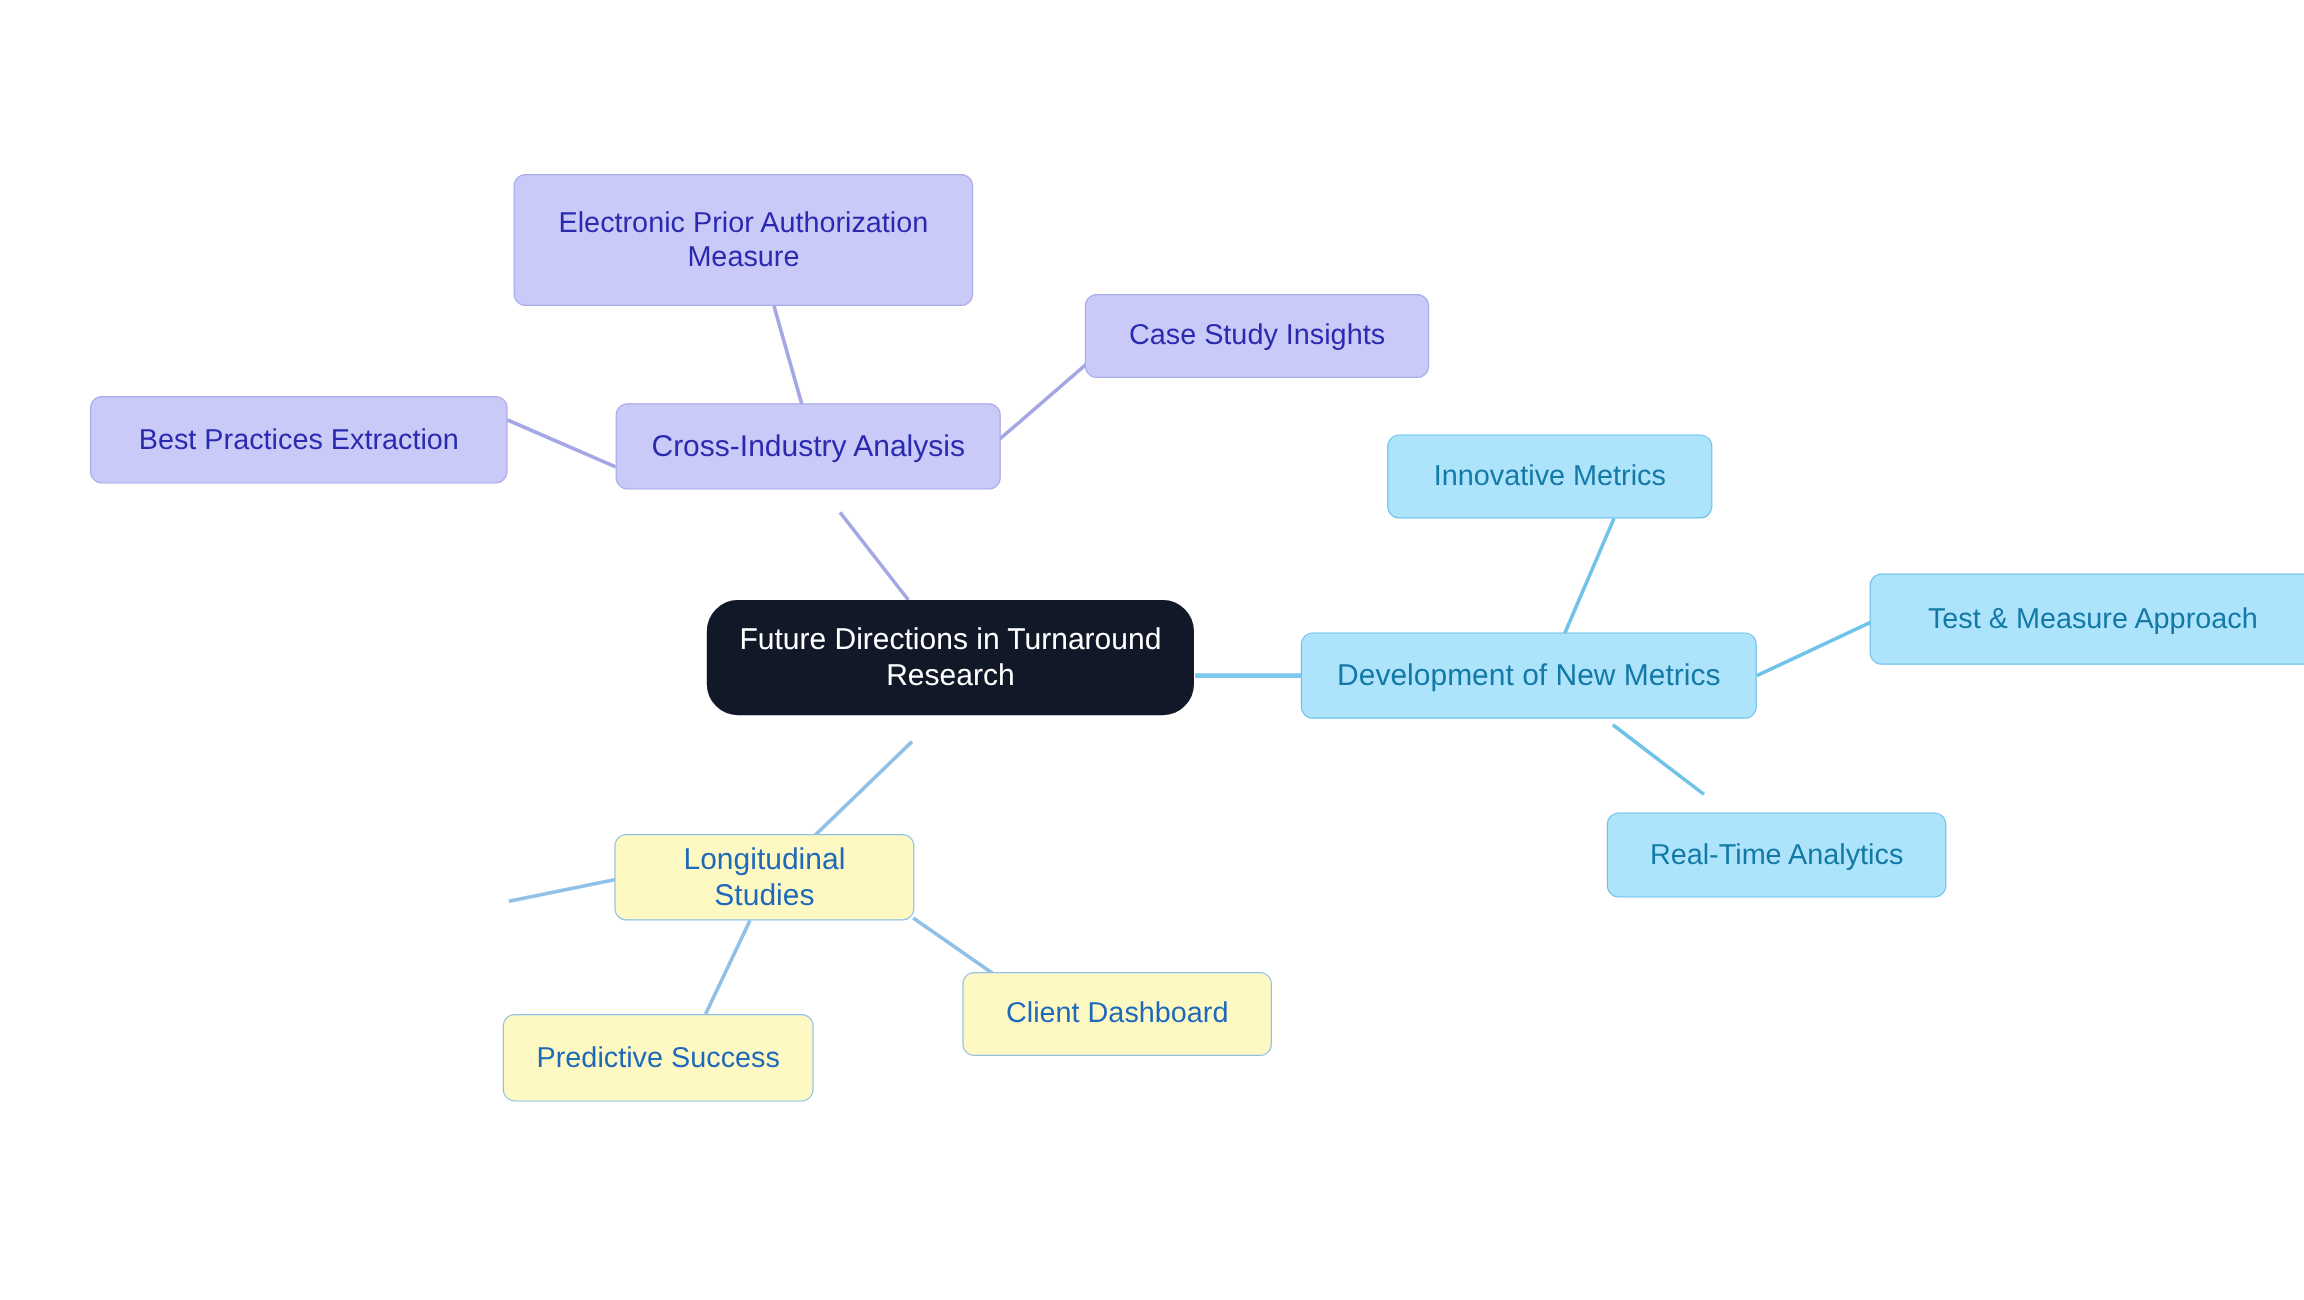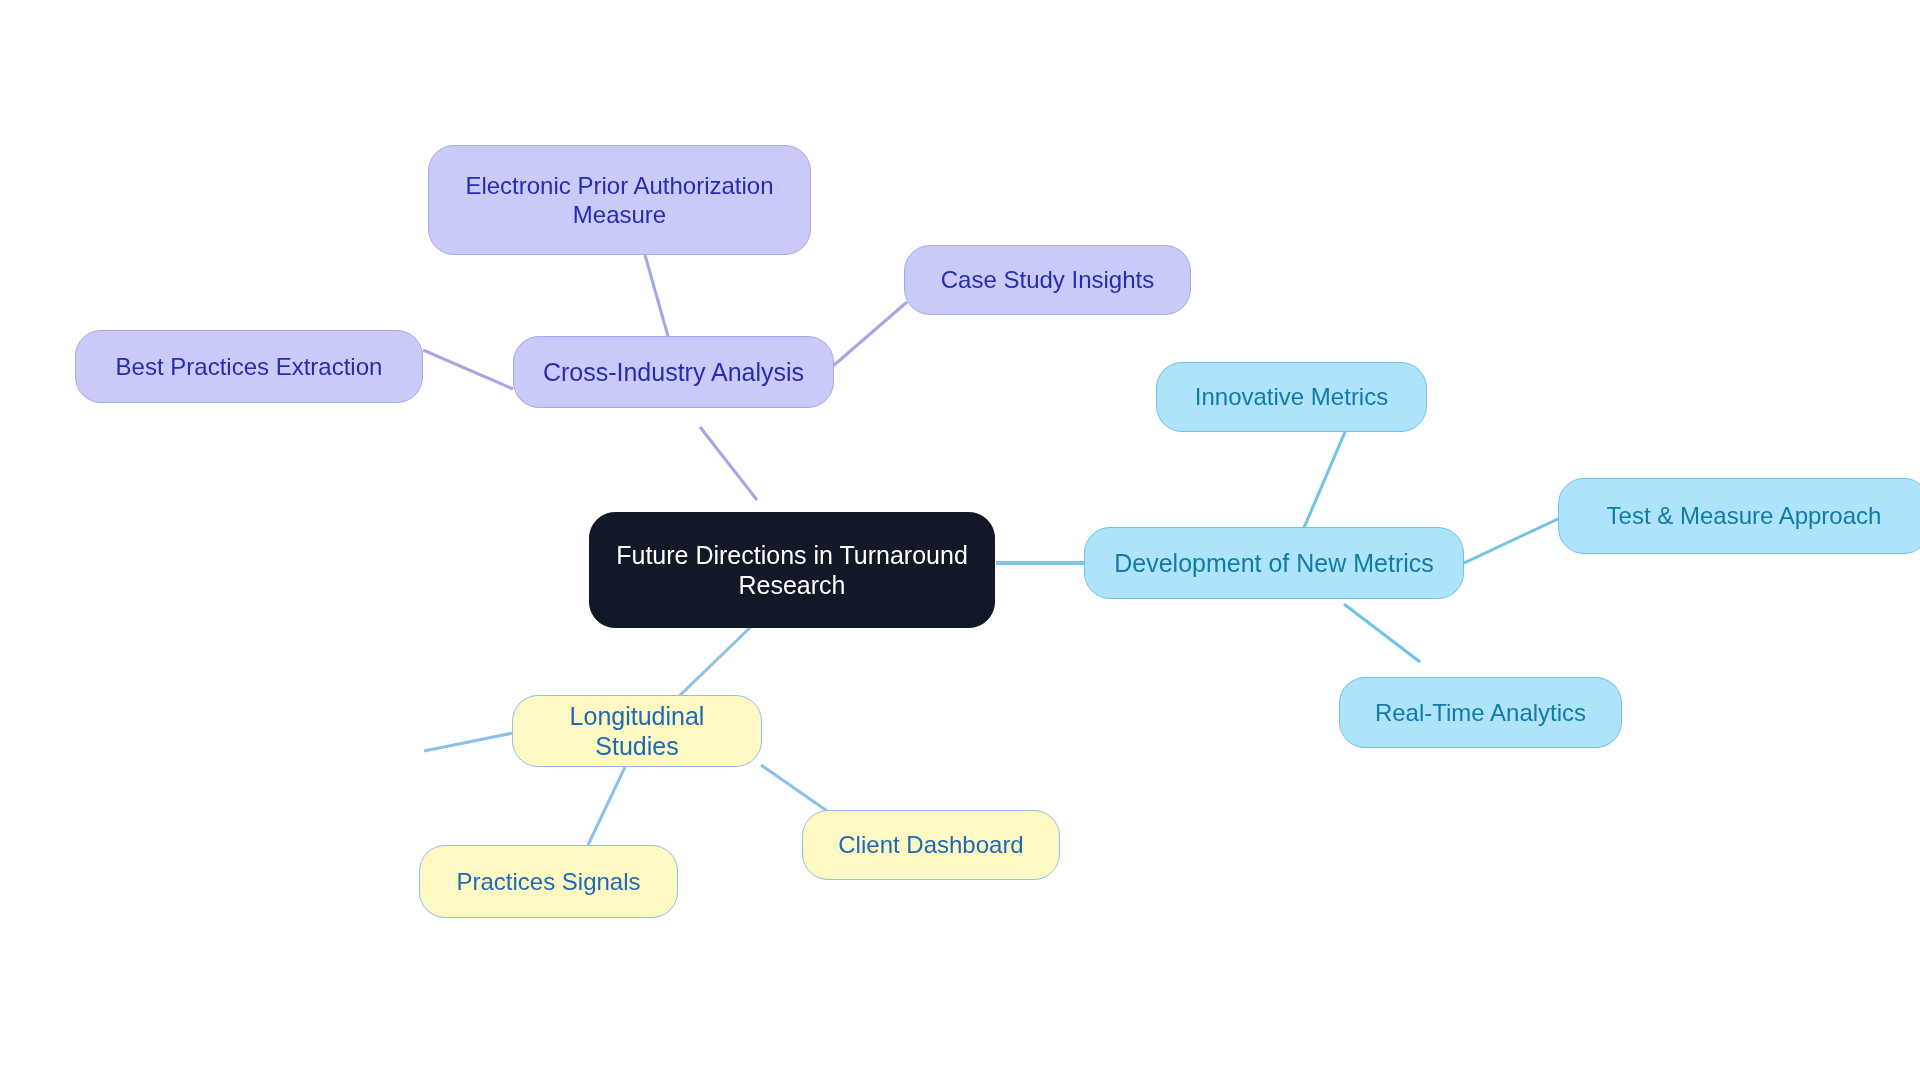"Electronic Prior Authorization Measure" .node { border-radius: 26px -> 10px }
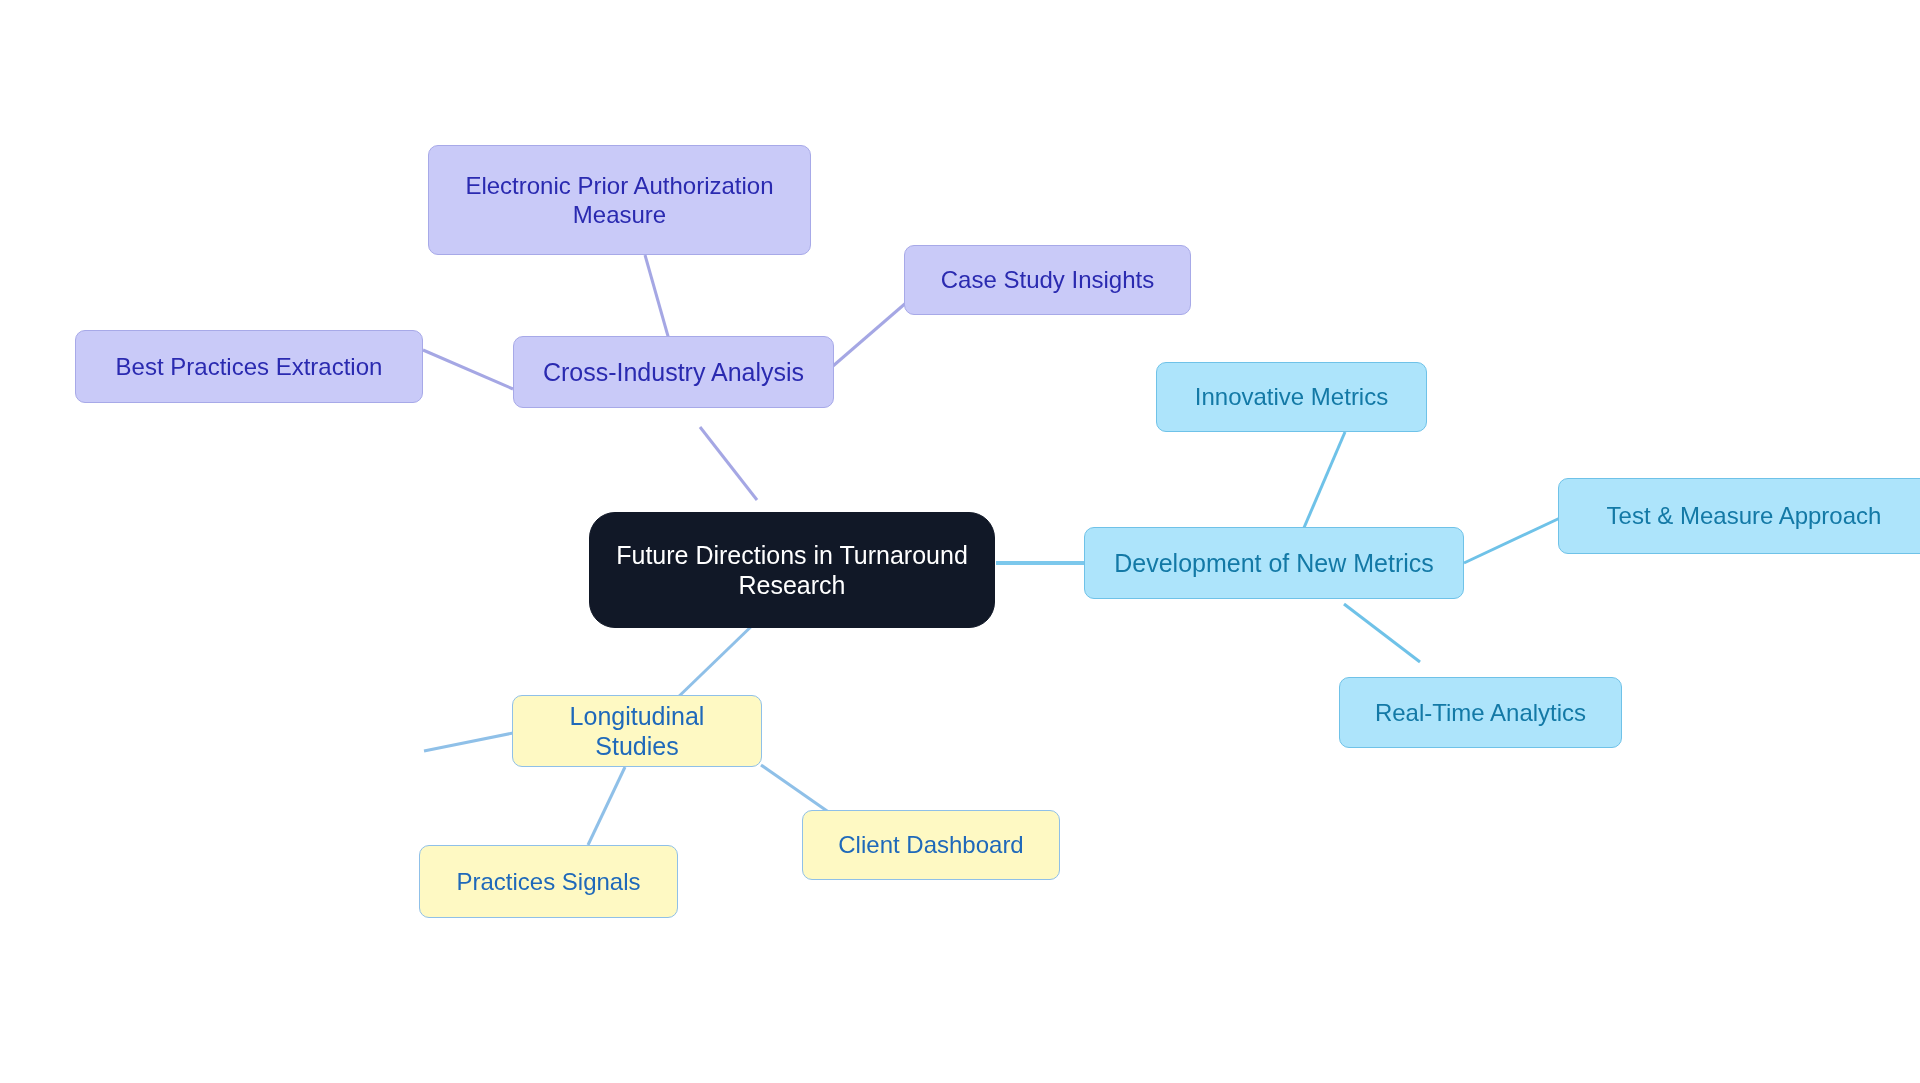"Future Directions in Turnaround Research" div.node { height: 116px -> 96px; top: 512px -> 500px }
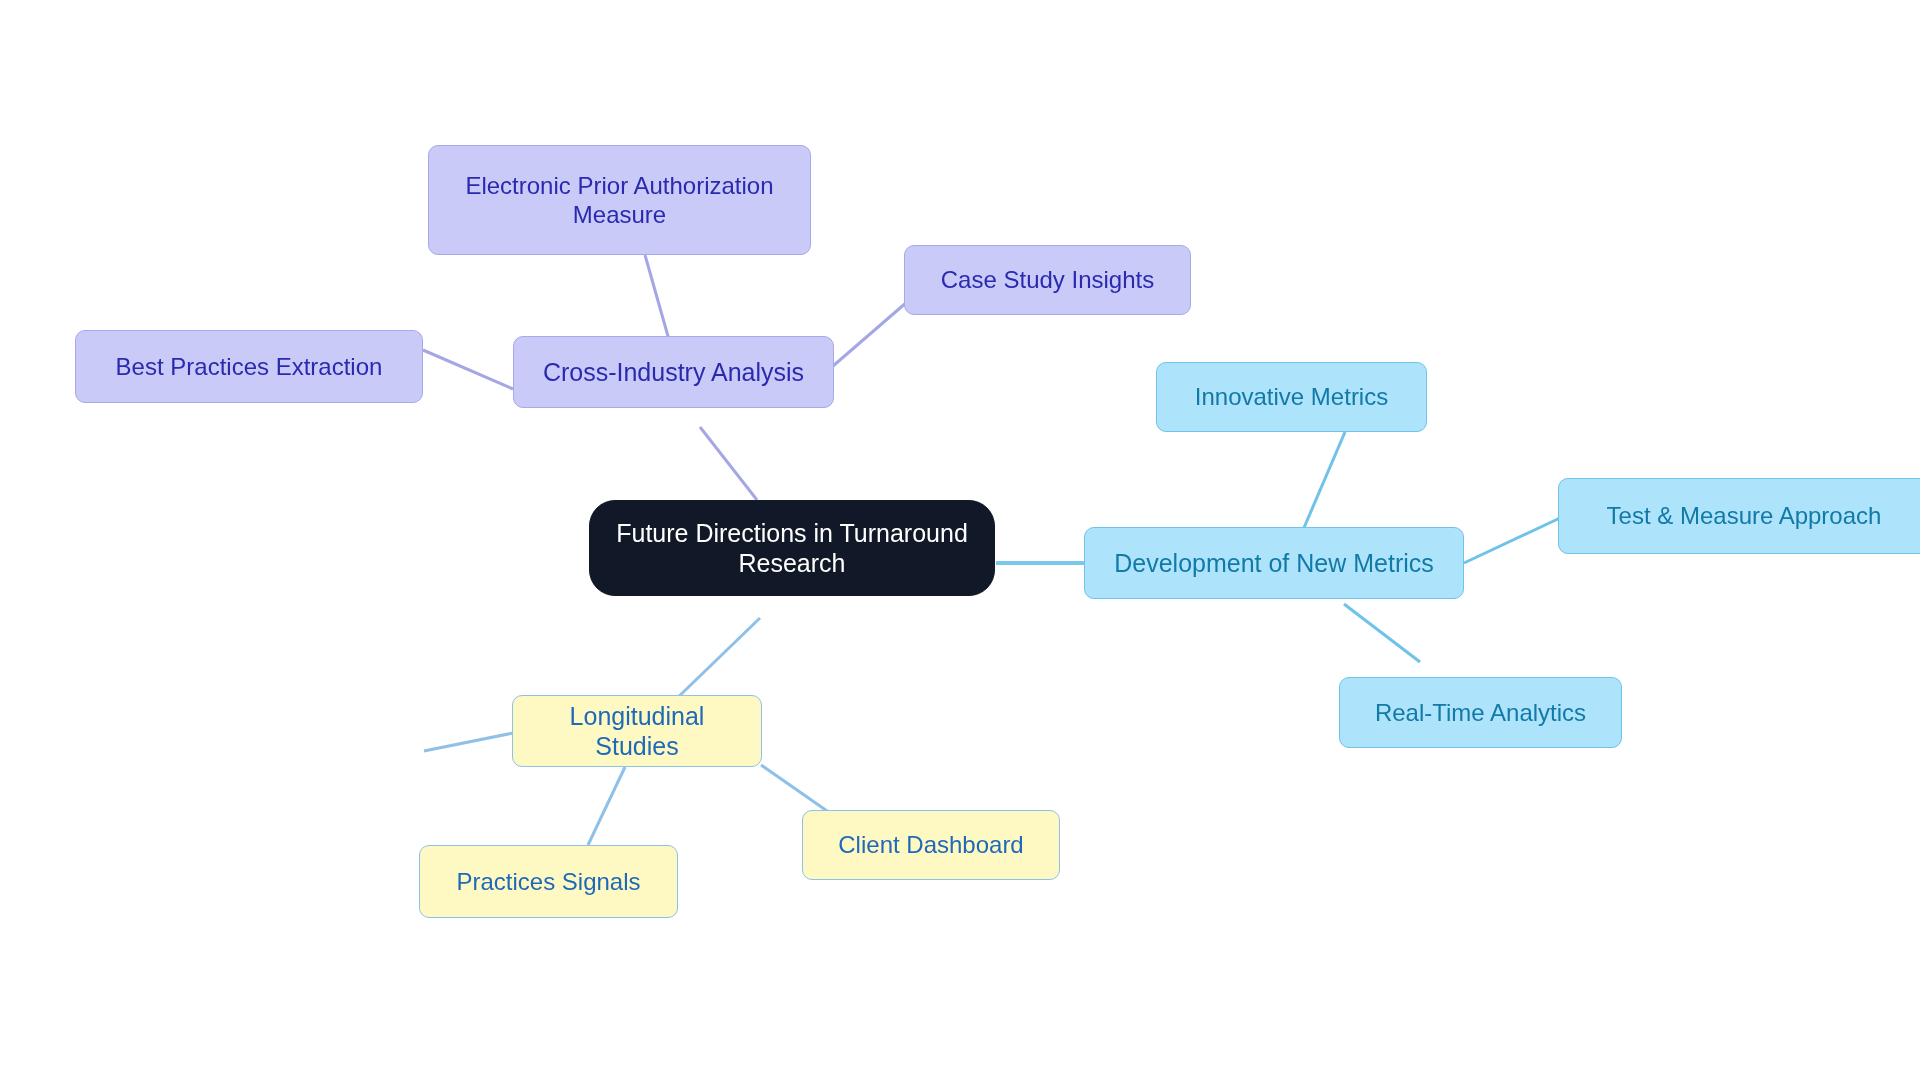"Practices Signals" div.node { text: Practices Signals -> Predictive Success }
